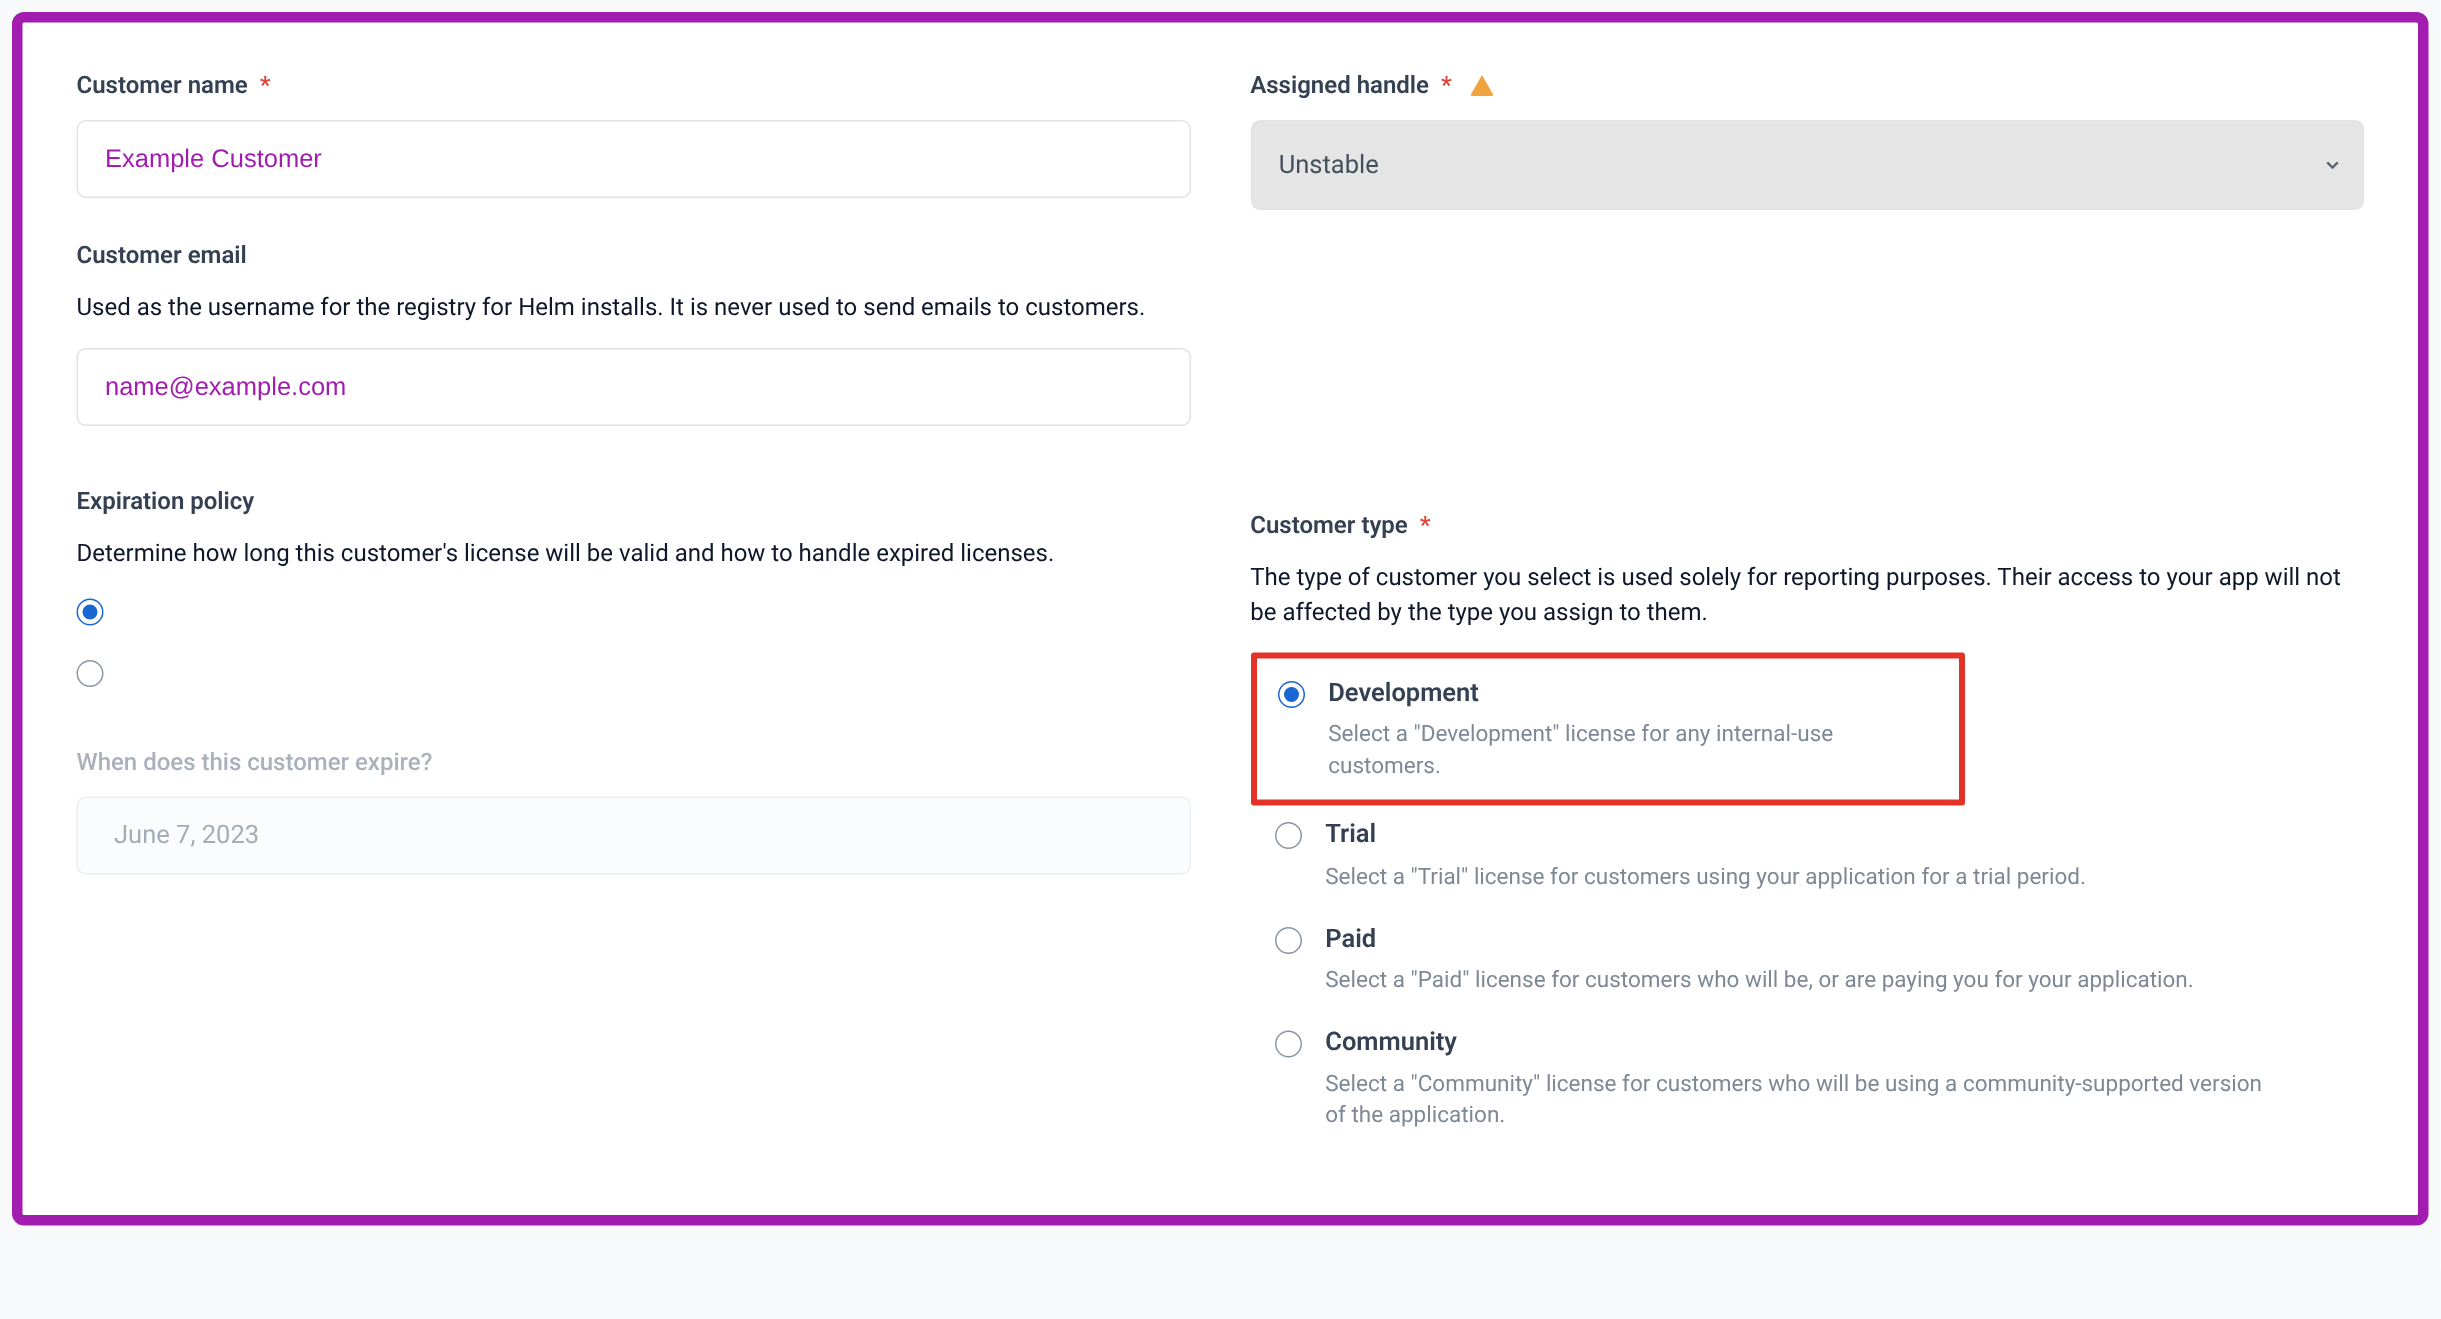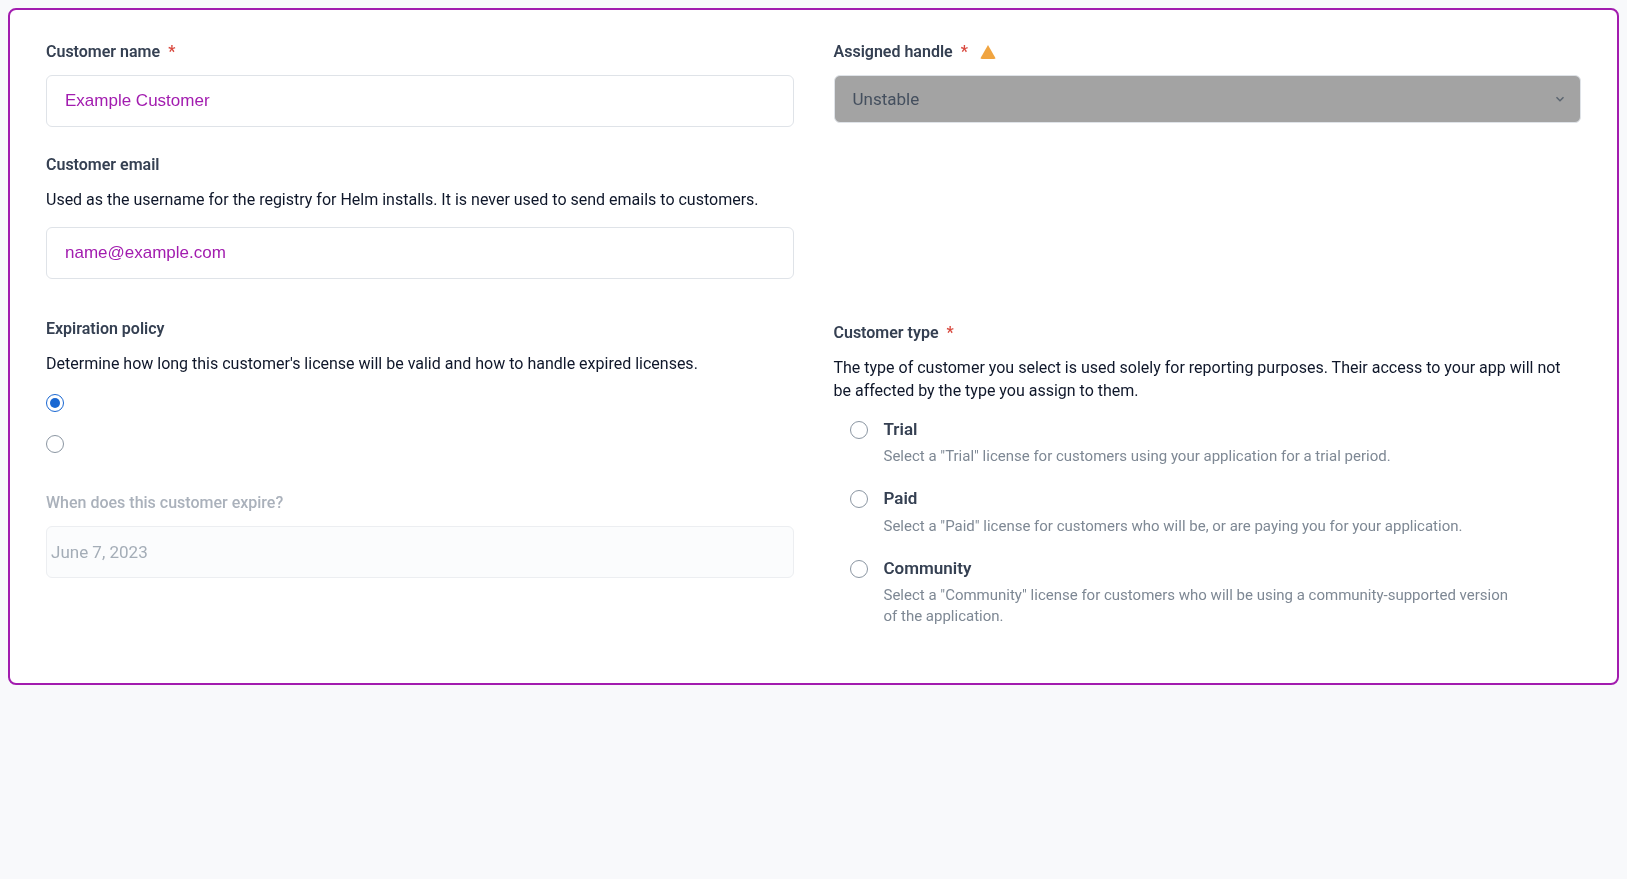"Customer name" .card { border: 2px solid #a21caf -> 7px solid #a21caf }
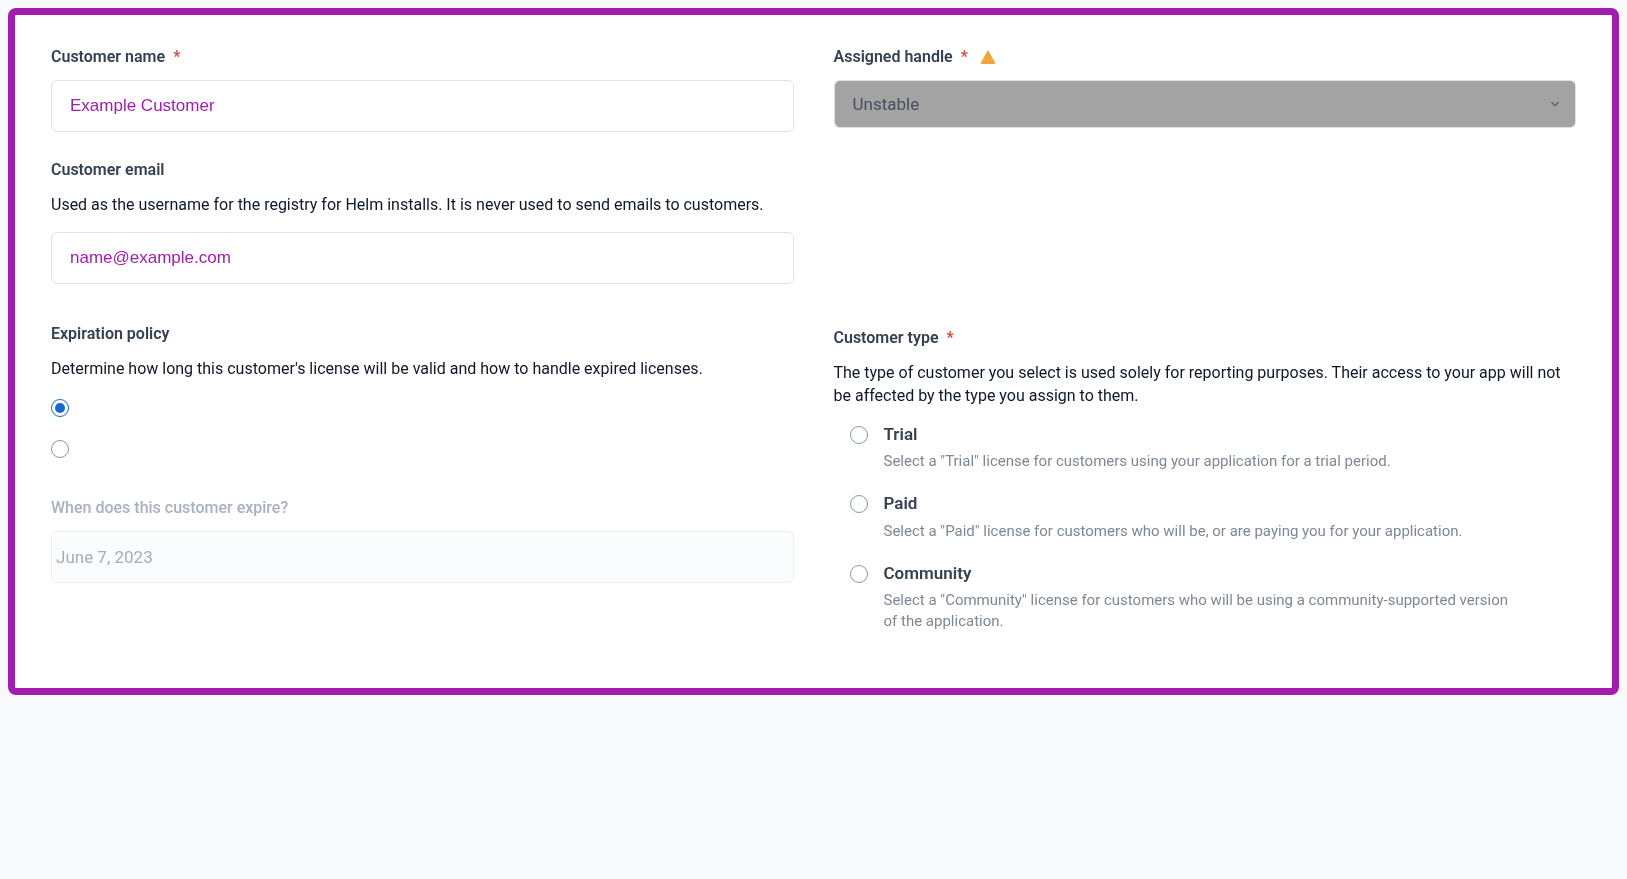"Unstable" .select-input { background: #a3a3a3 -> #e5e5e5; height: 48px -> 60px }
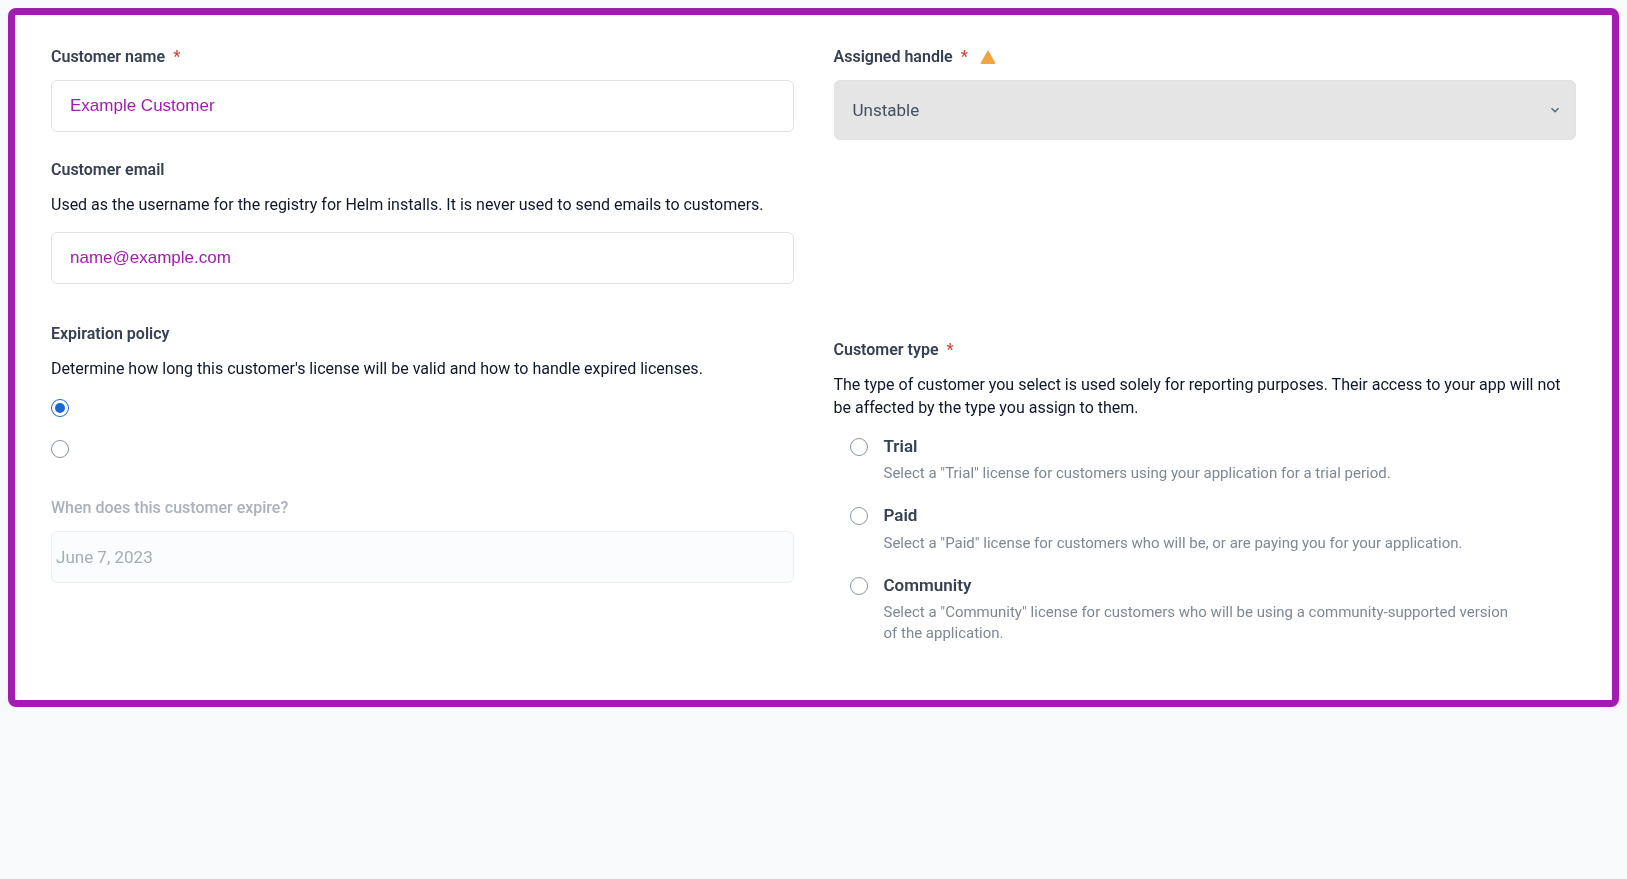"Development" div.highlight-box { html: none -> <div> <div> <div> <div></div> </div> <div> <div>Development</div> <div>Select a "Development" license for any internal-use customers.</div> </div> </div> </div> }
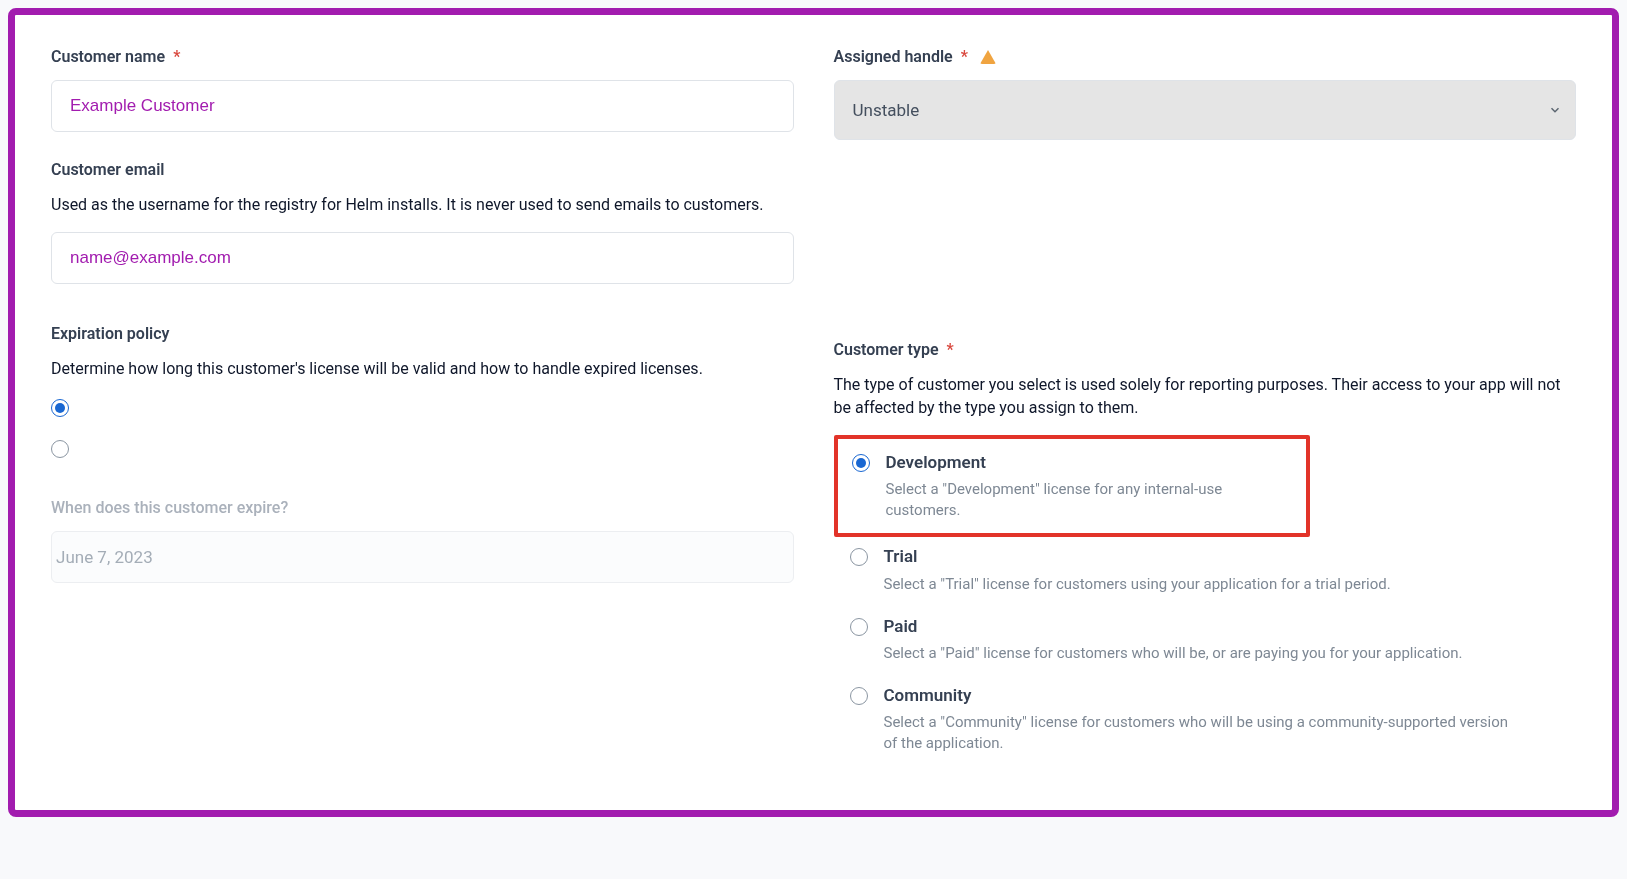"June 7, 2023" .date-input { padding: 0 4px -> 0 24px }
